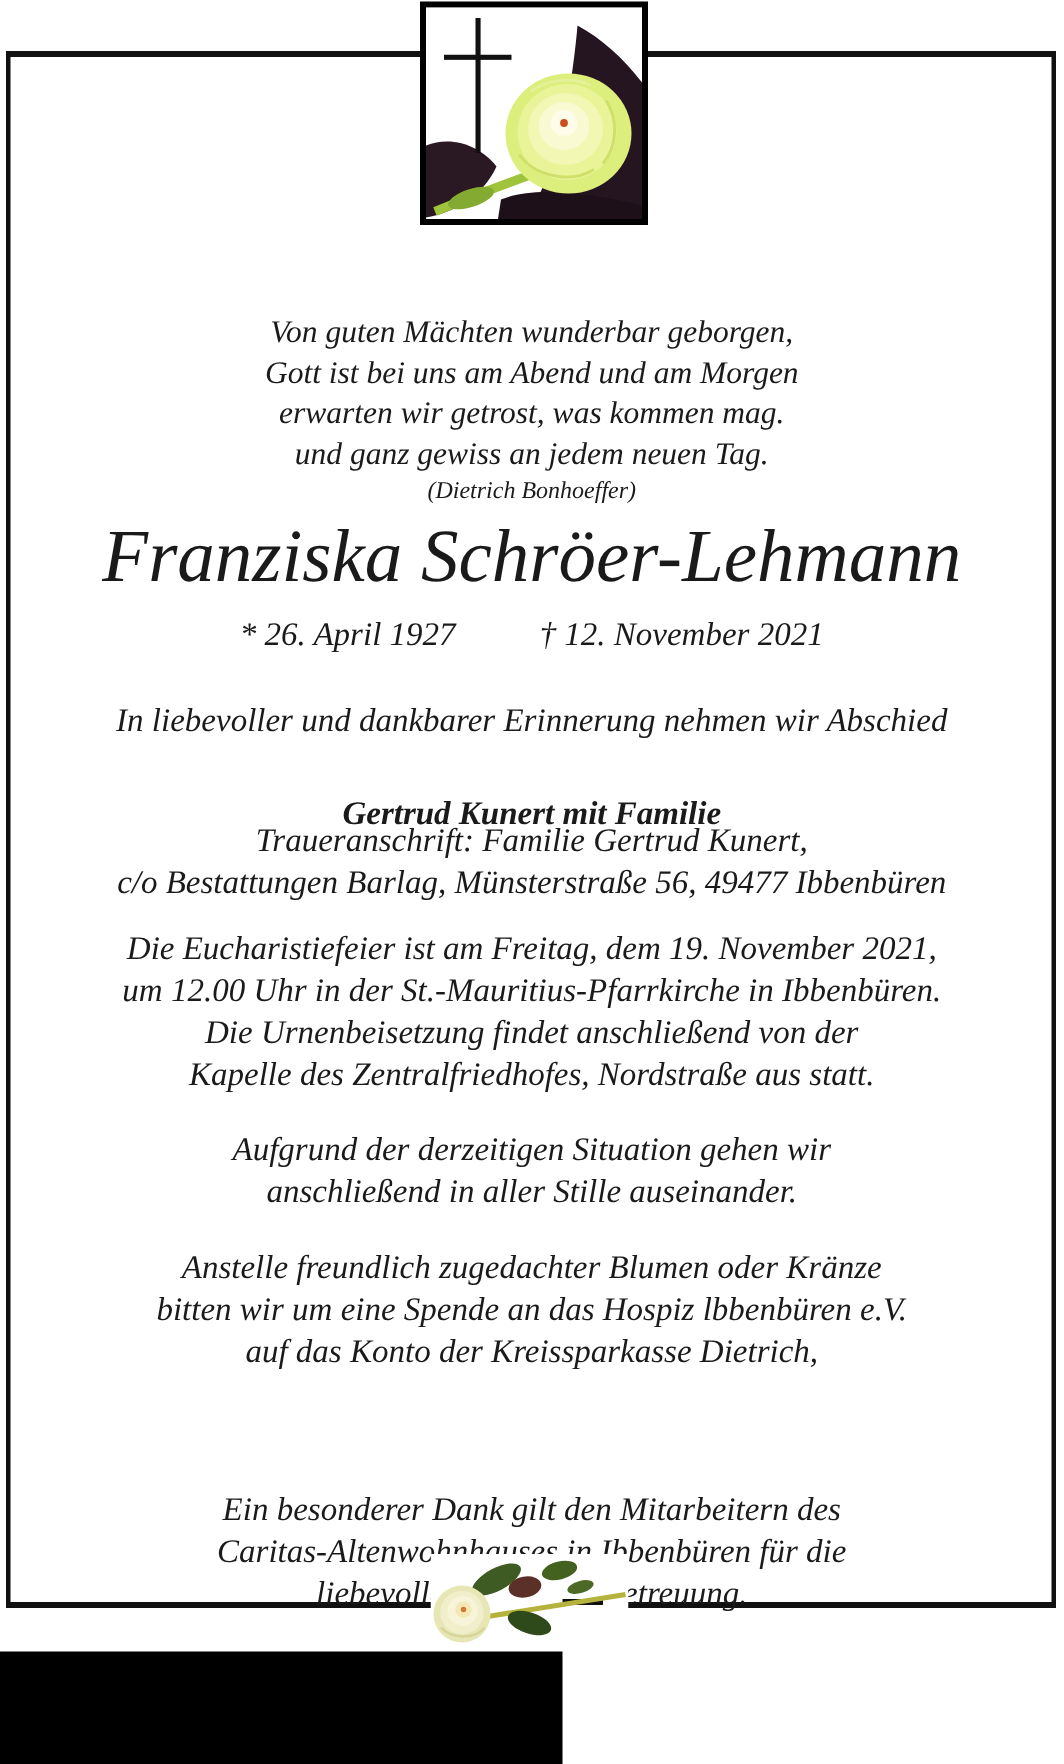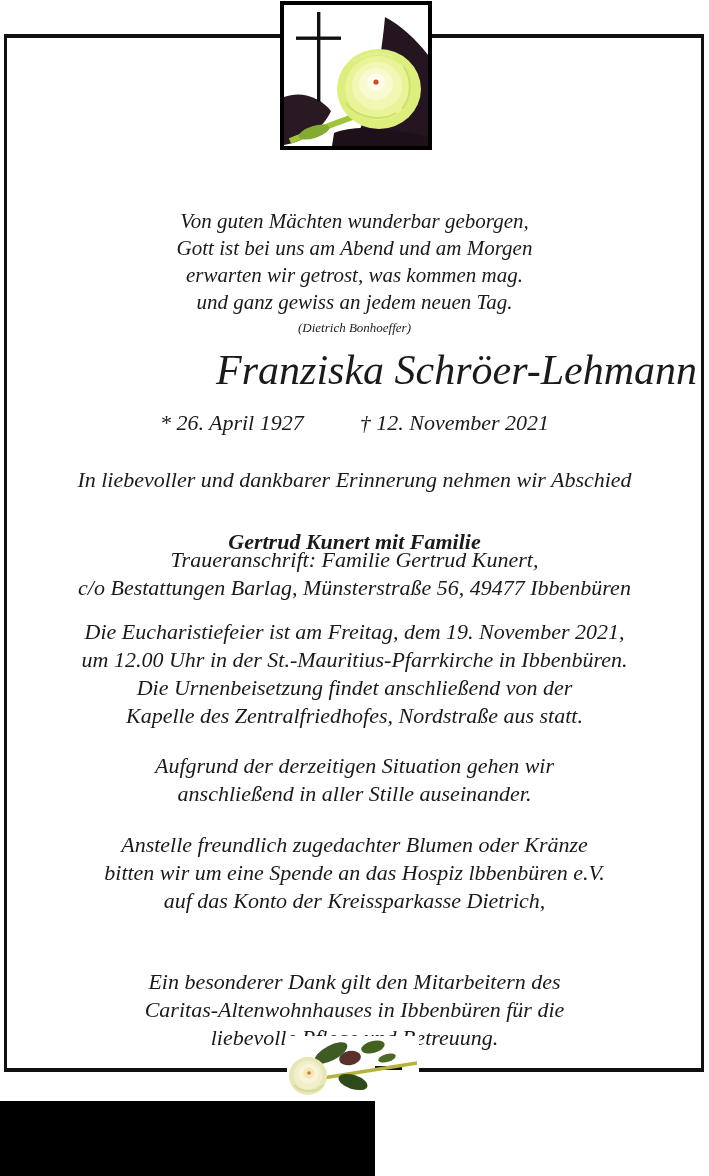"(Dietrich Bonhoeffer)" .poem-attr { font-size: 13px -> 16px }
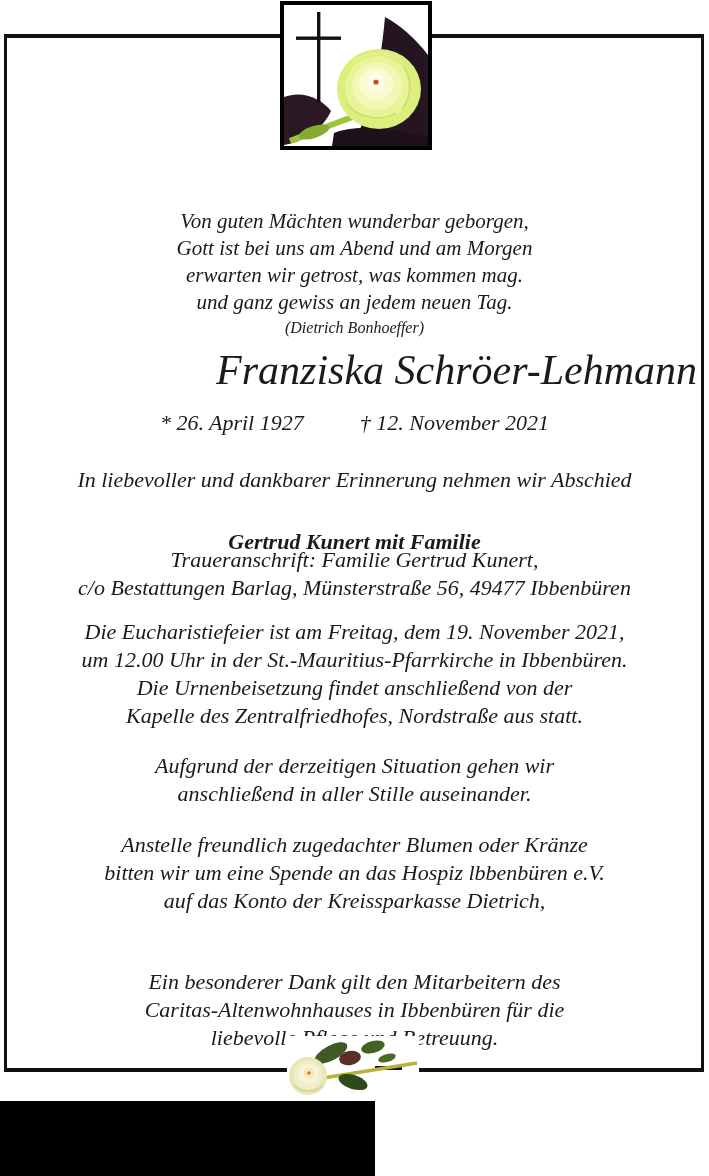"Franziska Schröer-Lehmann" .name { font-size: 42px -> 50px; text-align: right -> none }
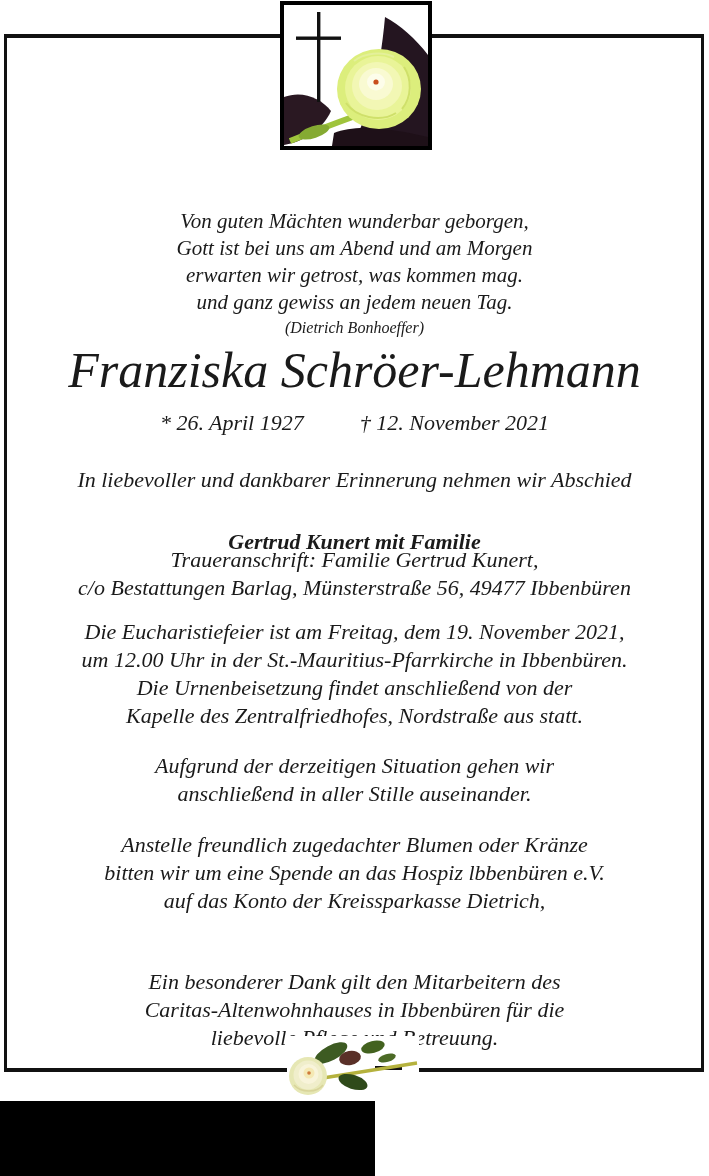"Ein besonderer Dank gilt den" .thanks { top: 926px -> 950px }
